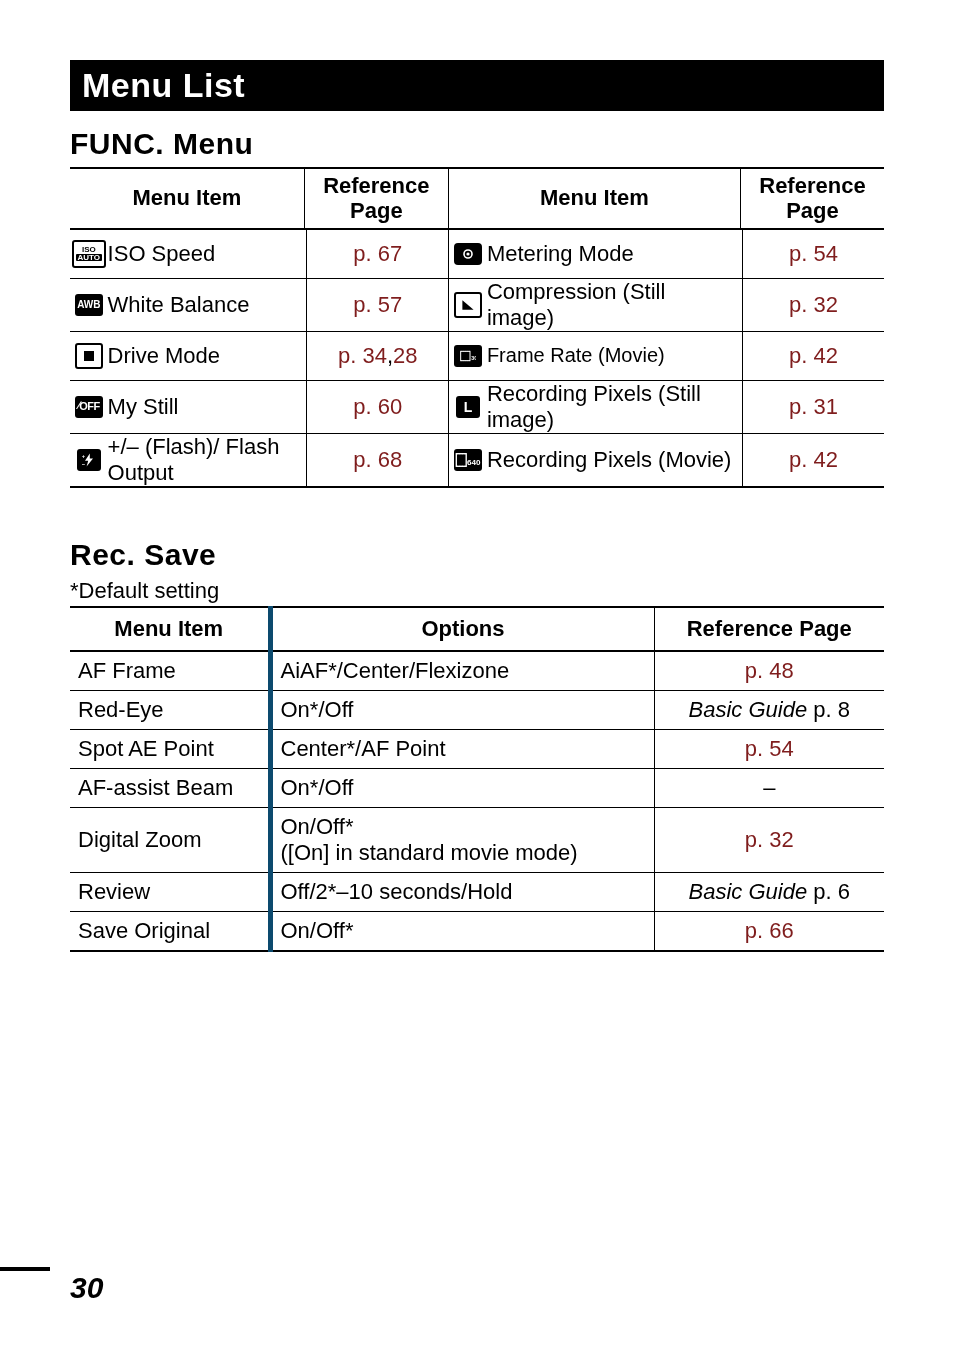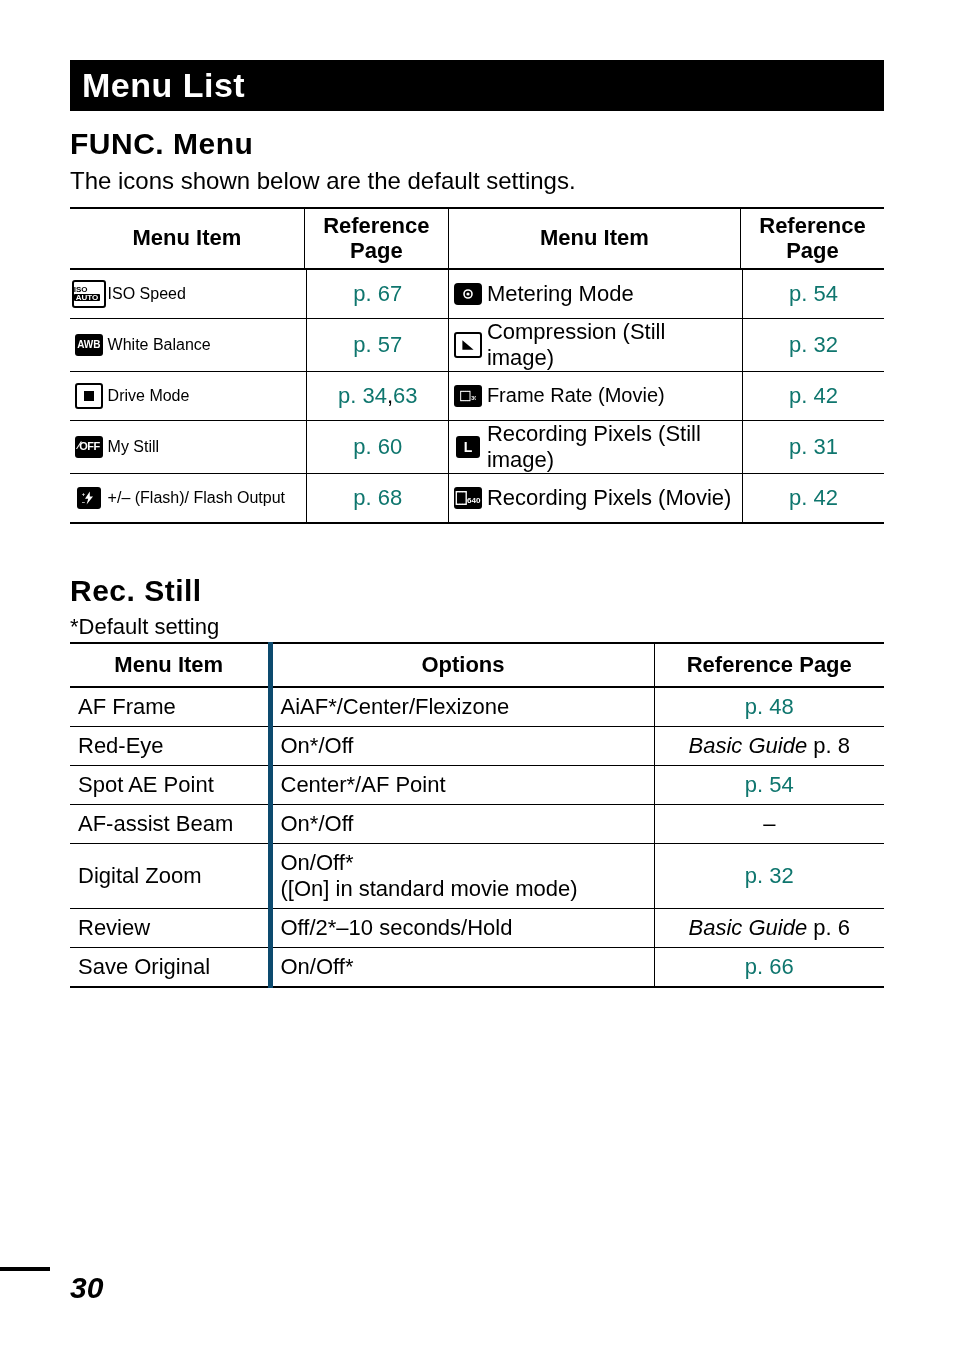"The icons shown below are" div.section-sub { html: <div>The icons shown below are the default settings.</div> -> none }
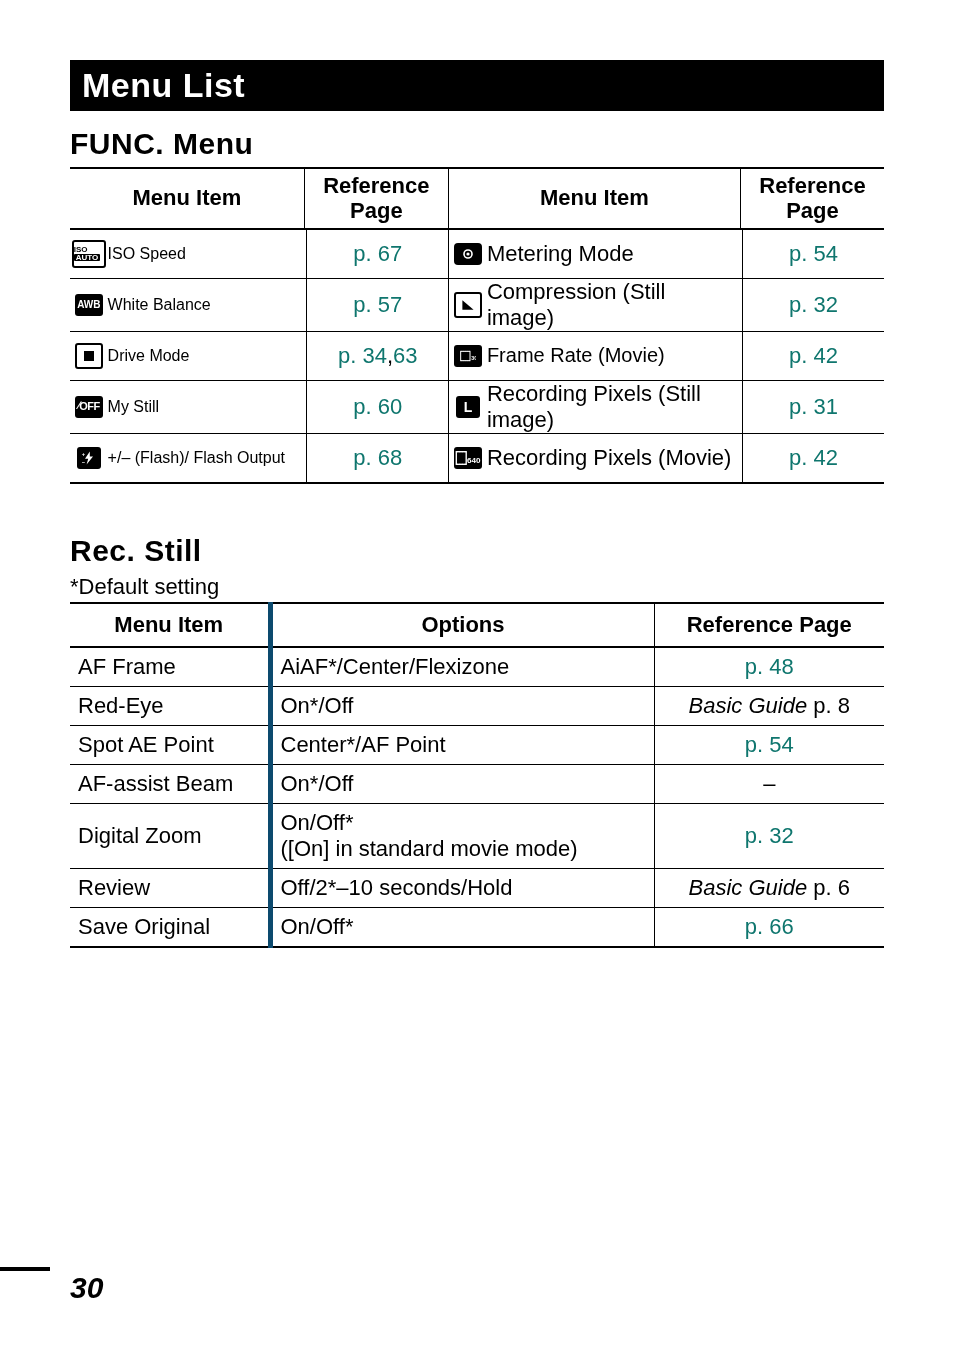"ISO" .iso-badge { align-items: flex-start -> center }
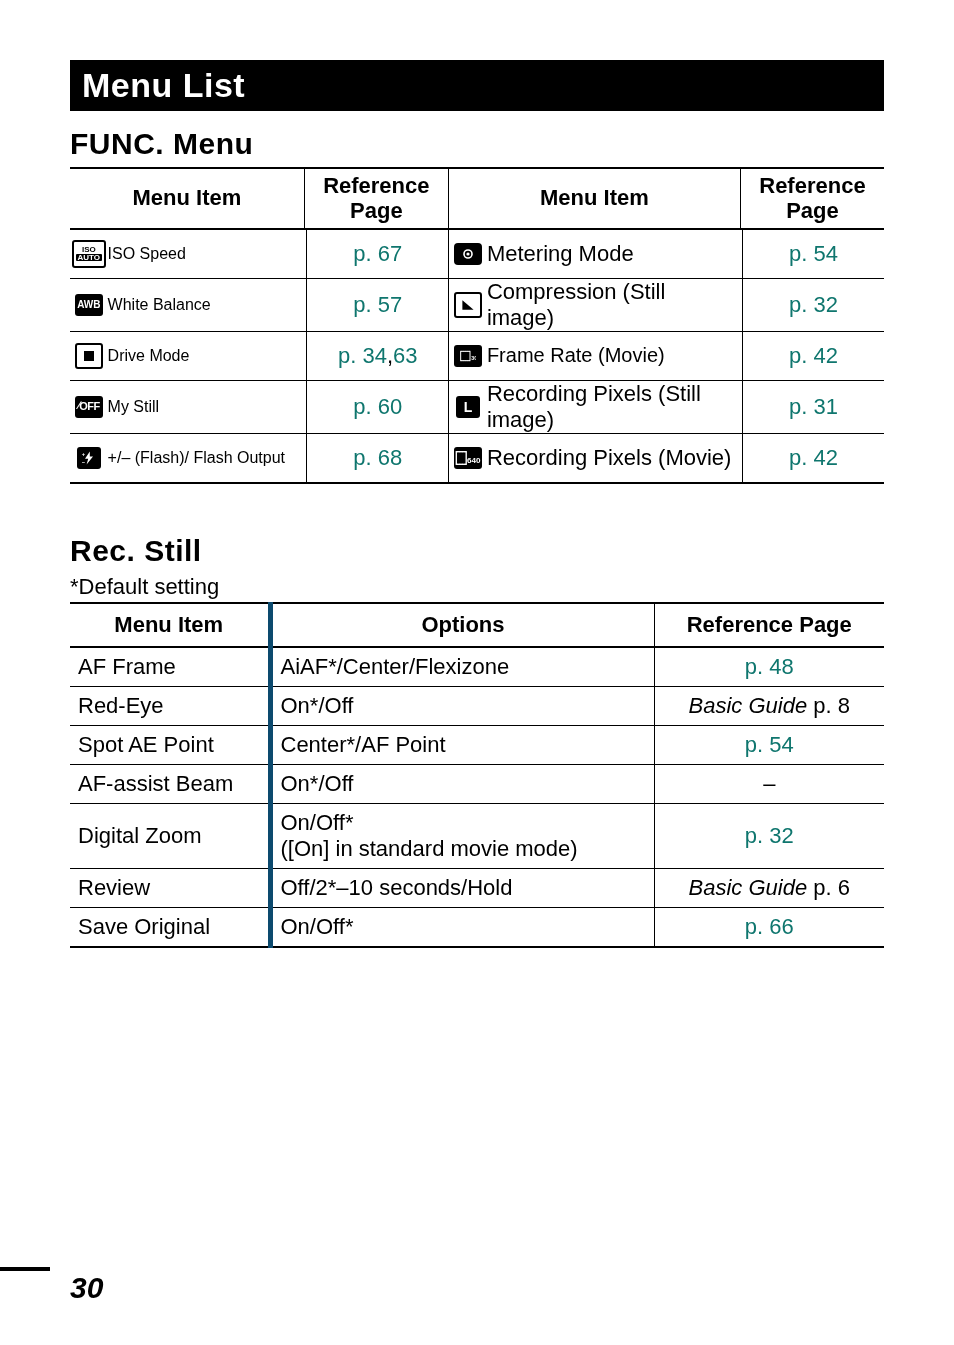"ISO Speed" .col-item { font-size: 16px -> 22px }
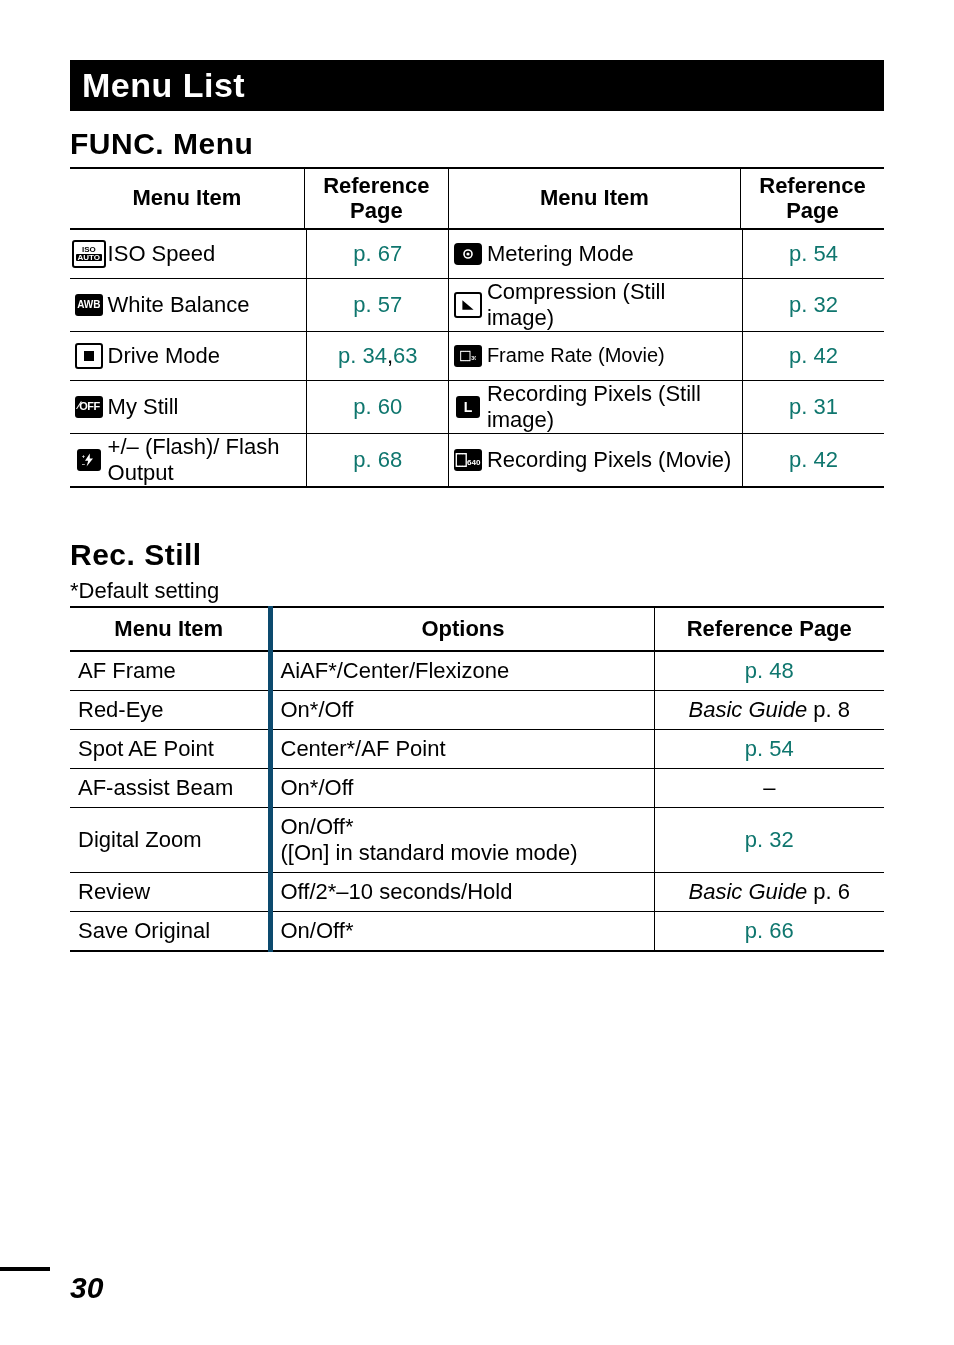"p. 67" .link { color: #0f766e -> #7f1d1d }
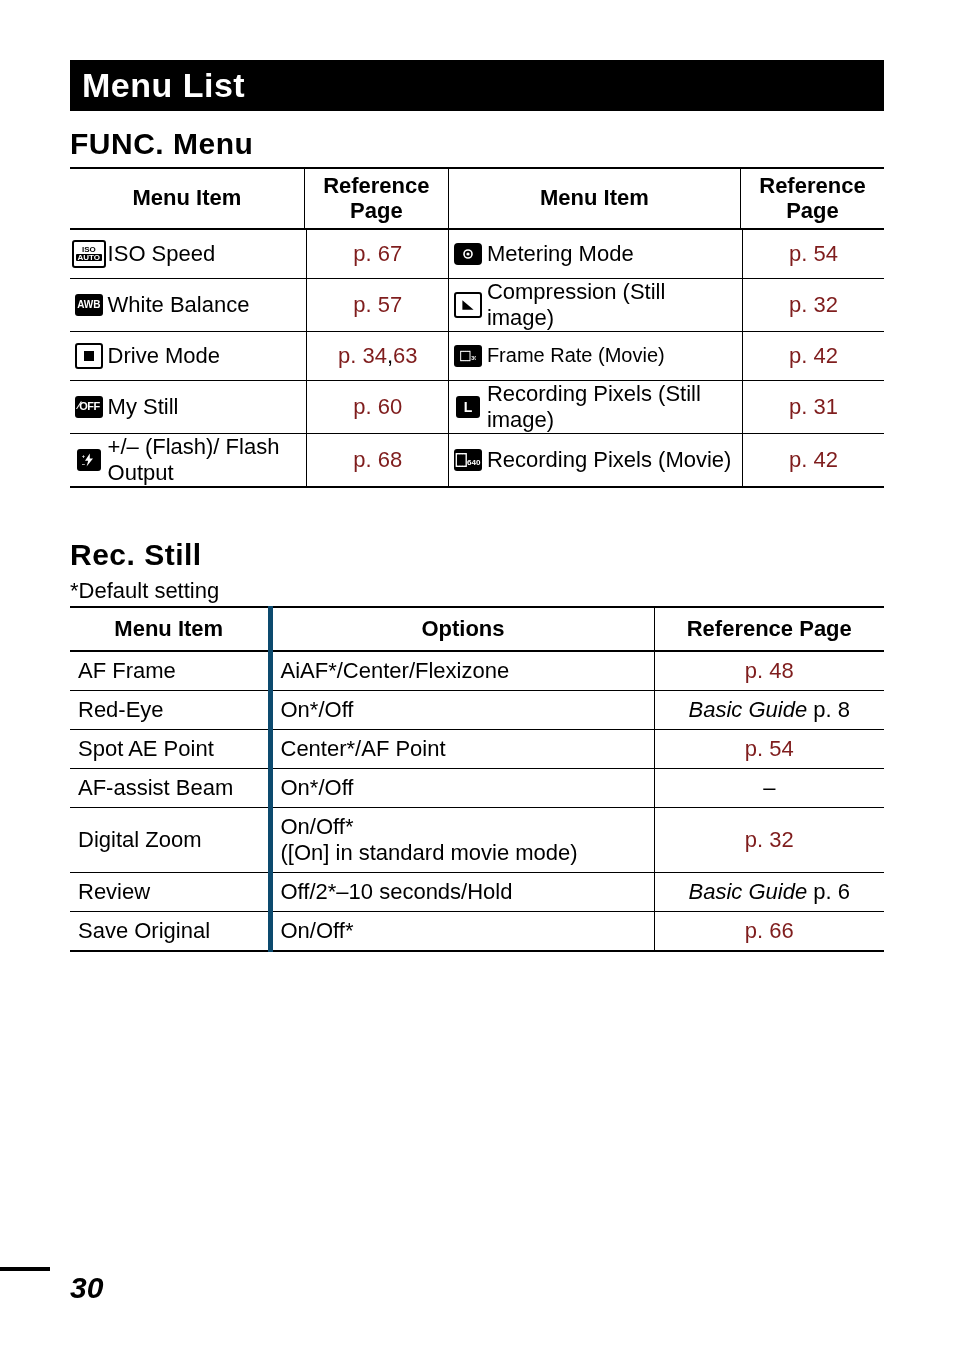"63" span.link { text: 63 -> 28 }
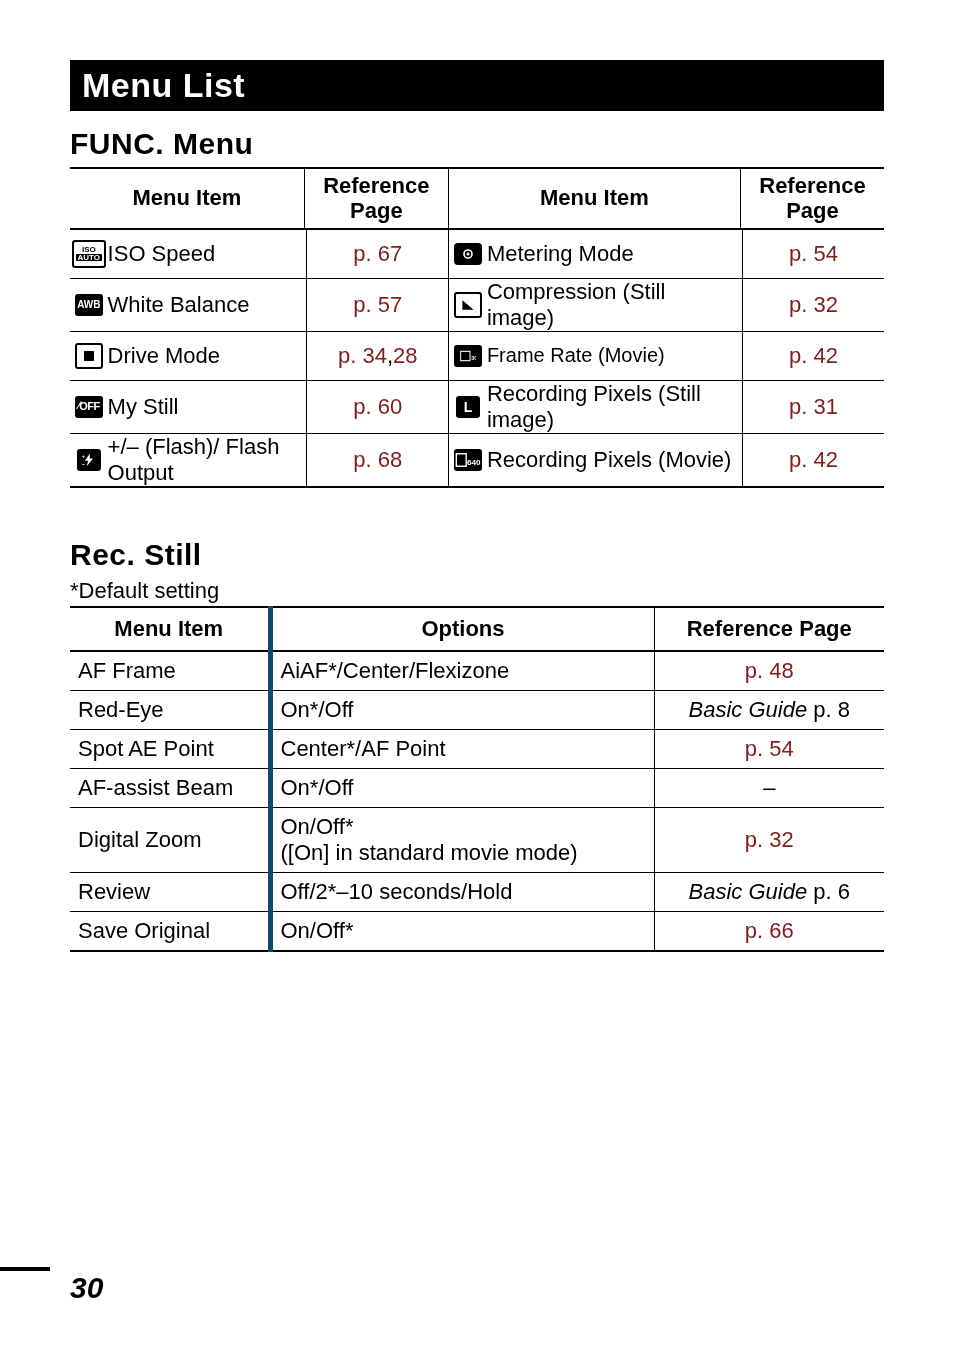"Rec. Still" div.section-heading { text: Still -> Save }
